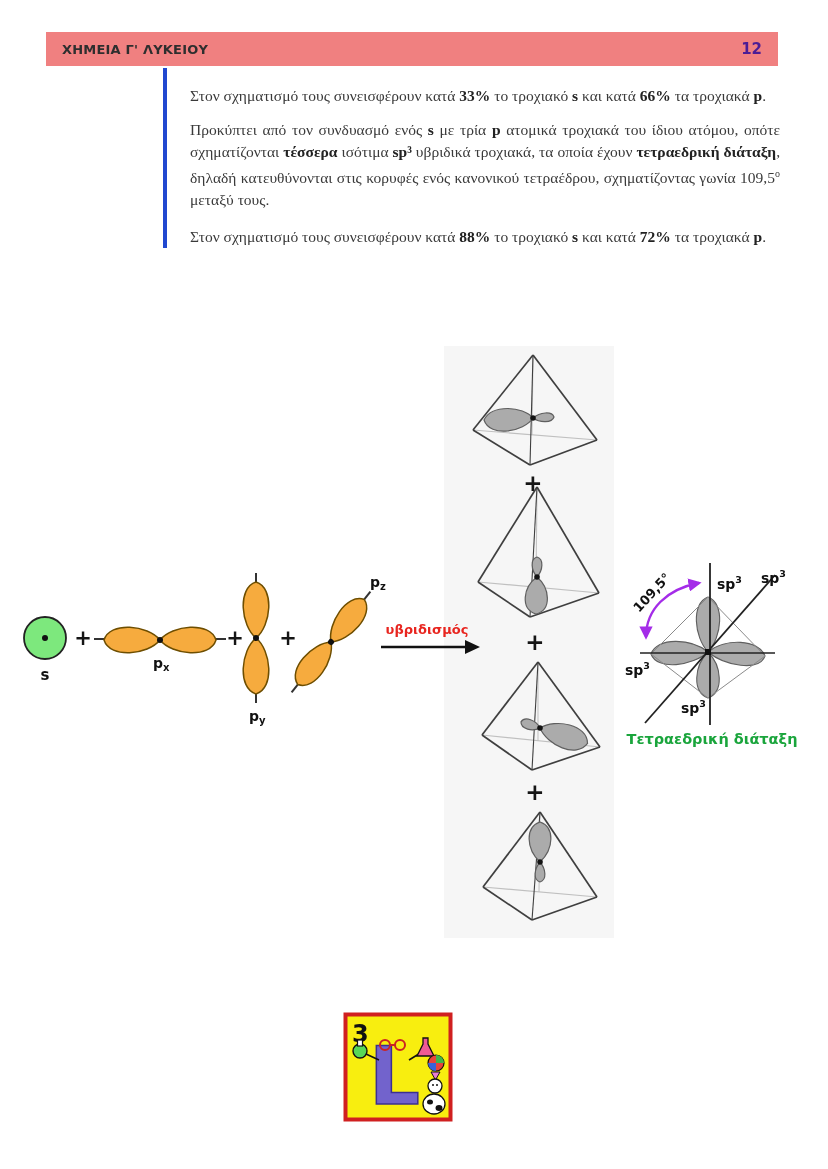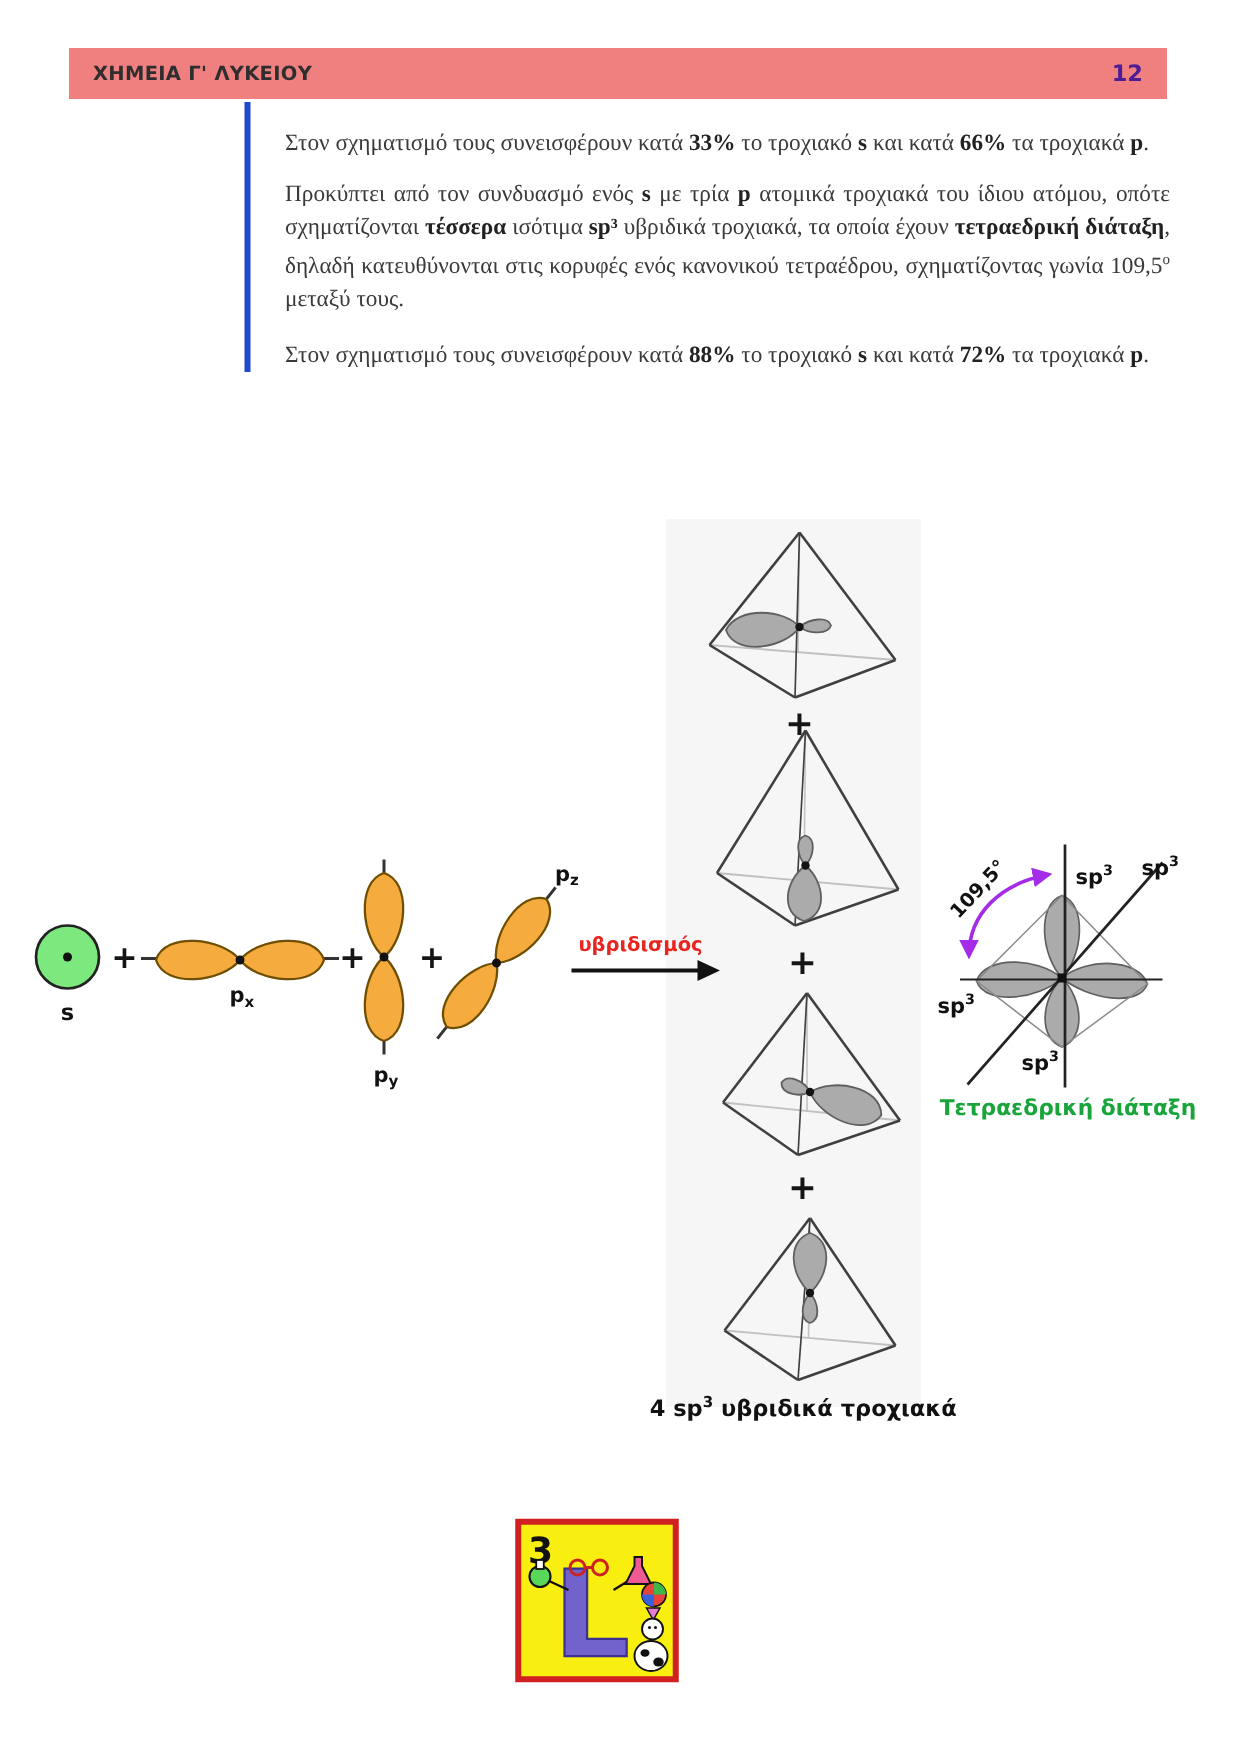"4 sp3 υβριδικά τροχιακά" div.result-caption { html: <div><span>4 sp</span><sup>3</sup><span> υβριδικά τροχιακά</span></div> -> none }
